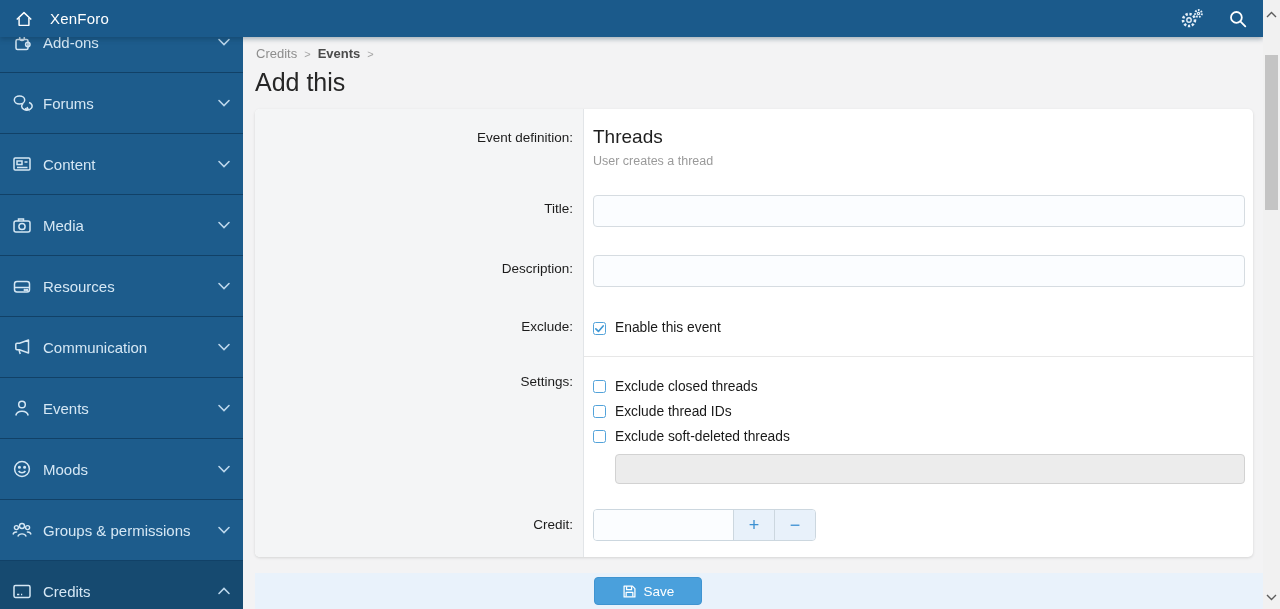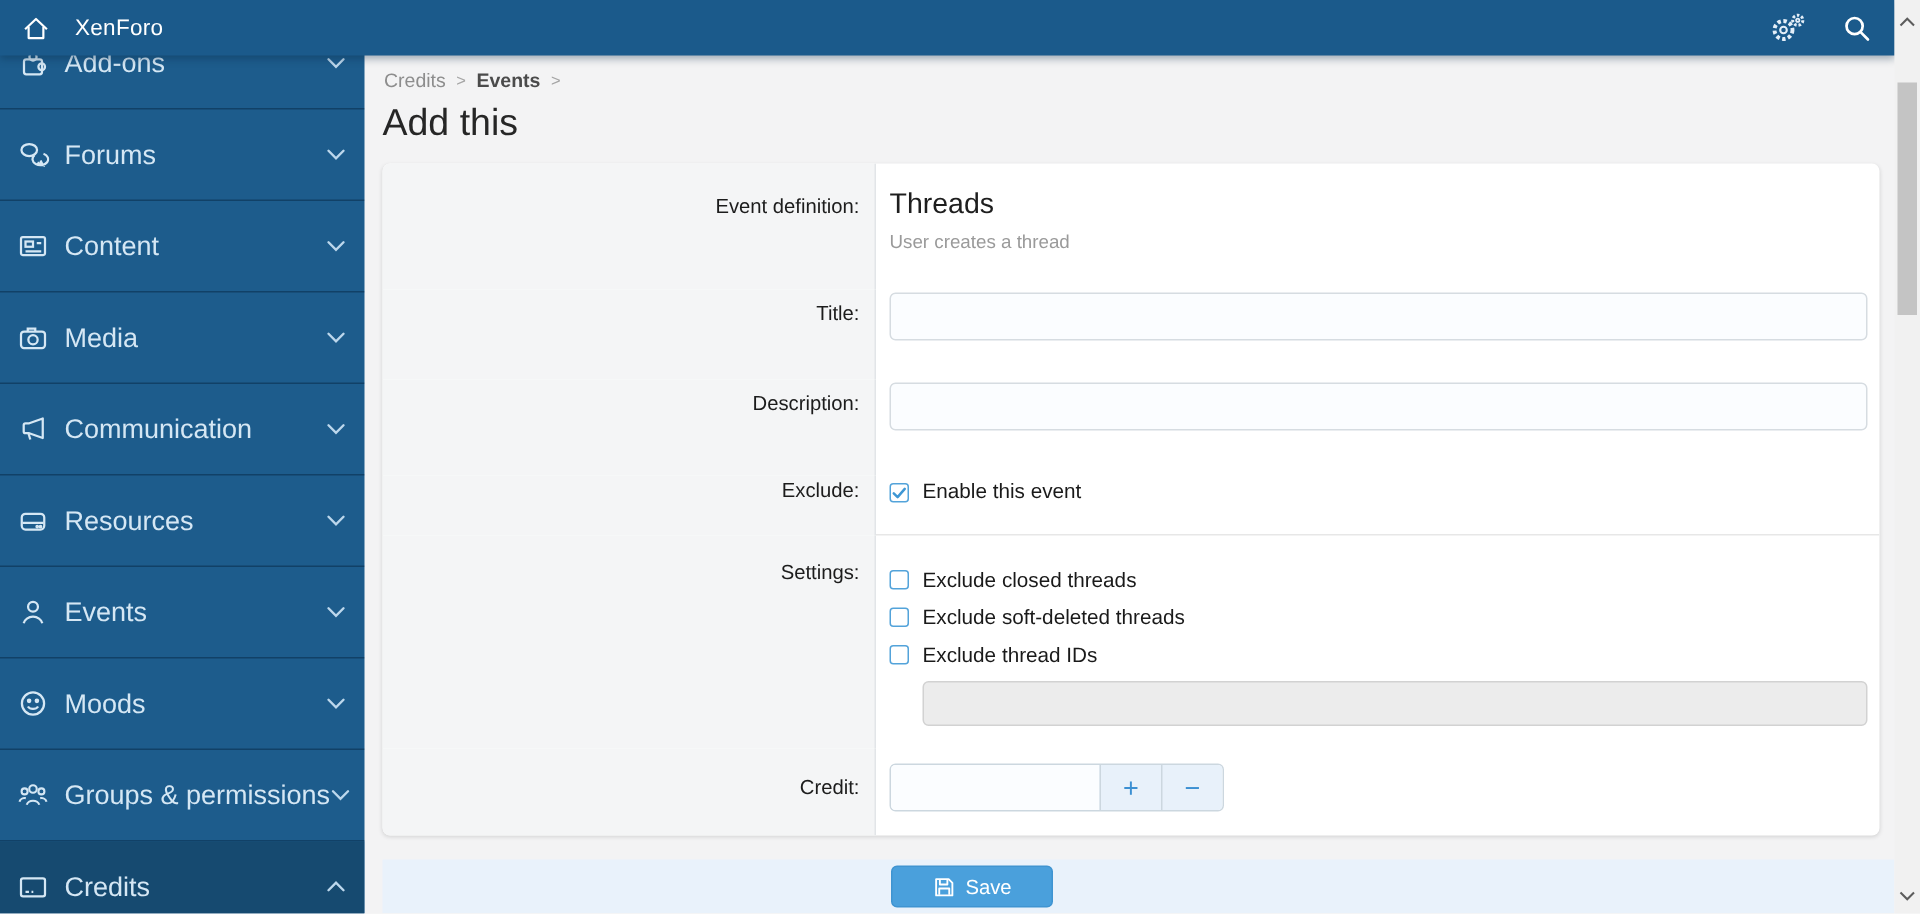"Add-ons" .nav-label { font-size: 18px -> 15px }
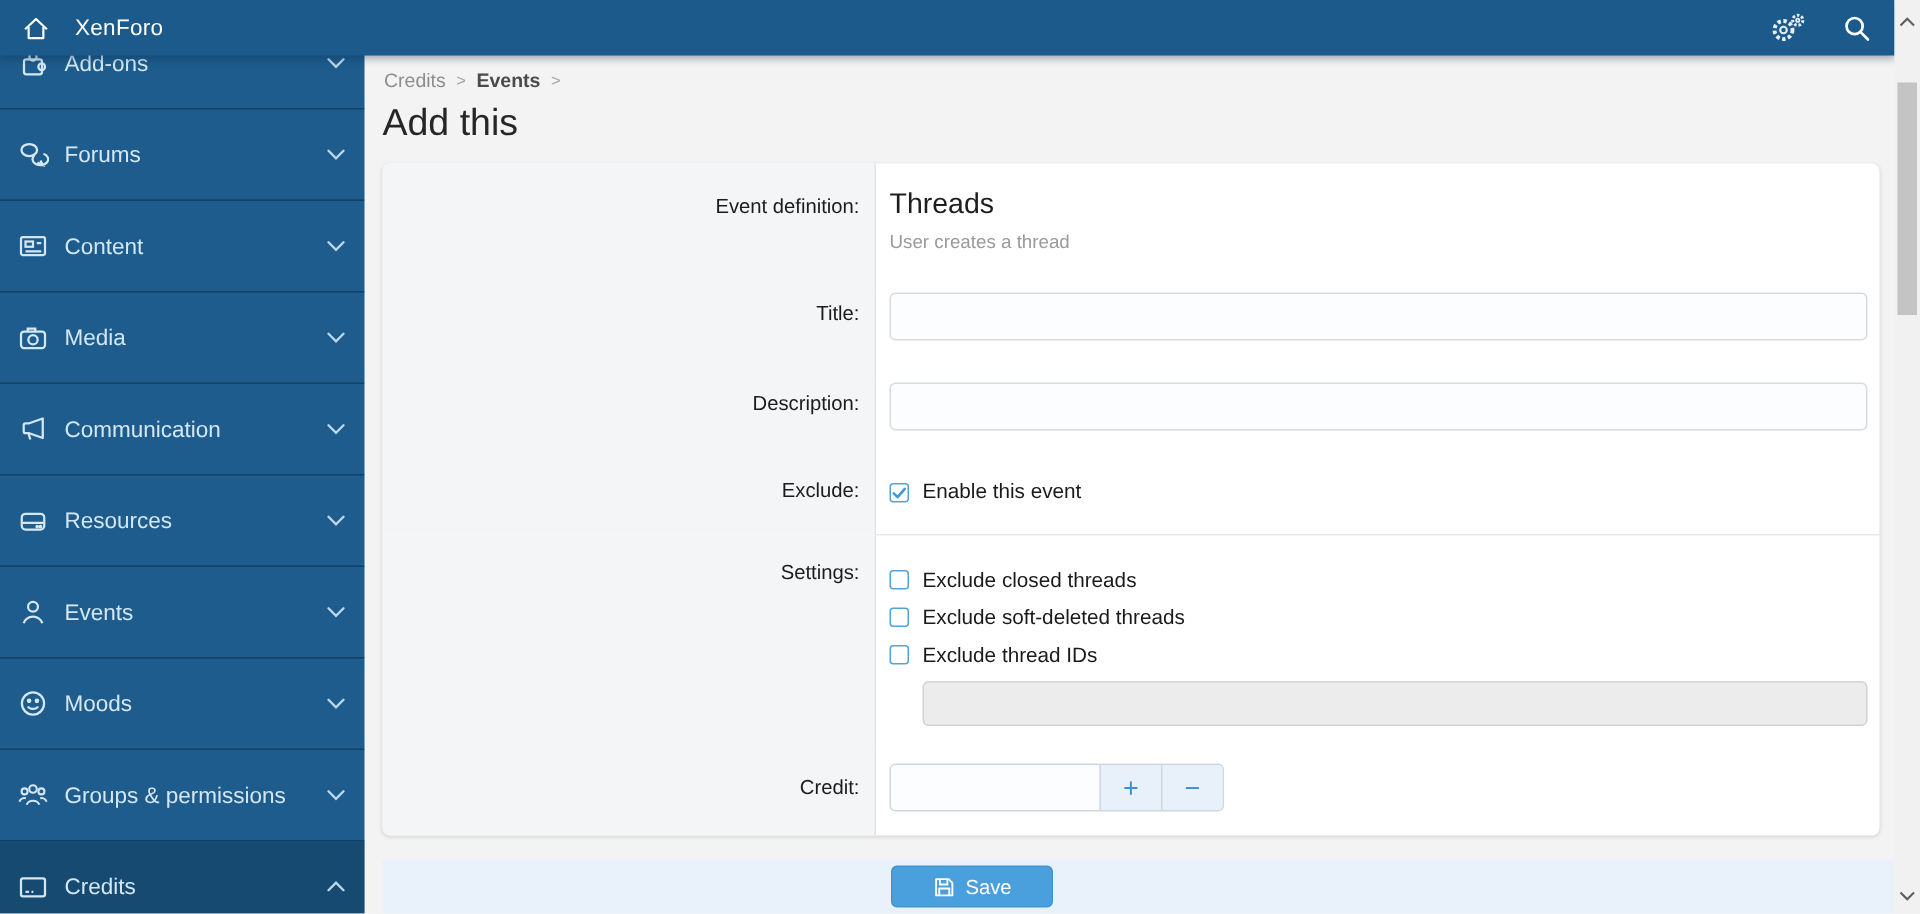"Communication" li.nav-item { order: before "Resources" -> after "Resources" }
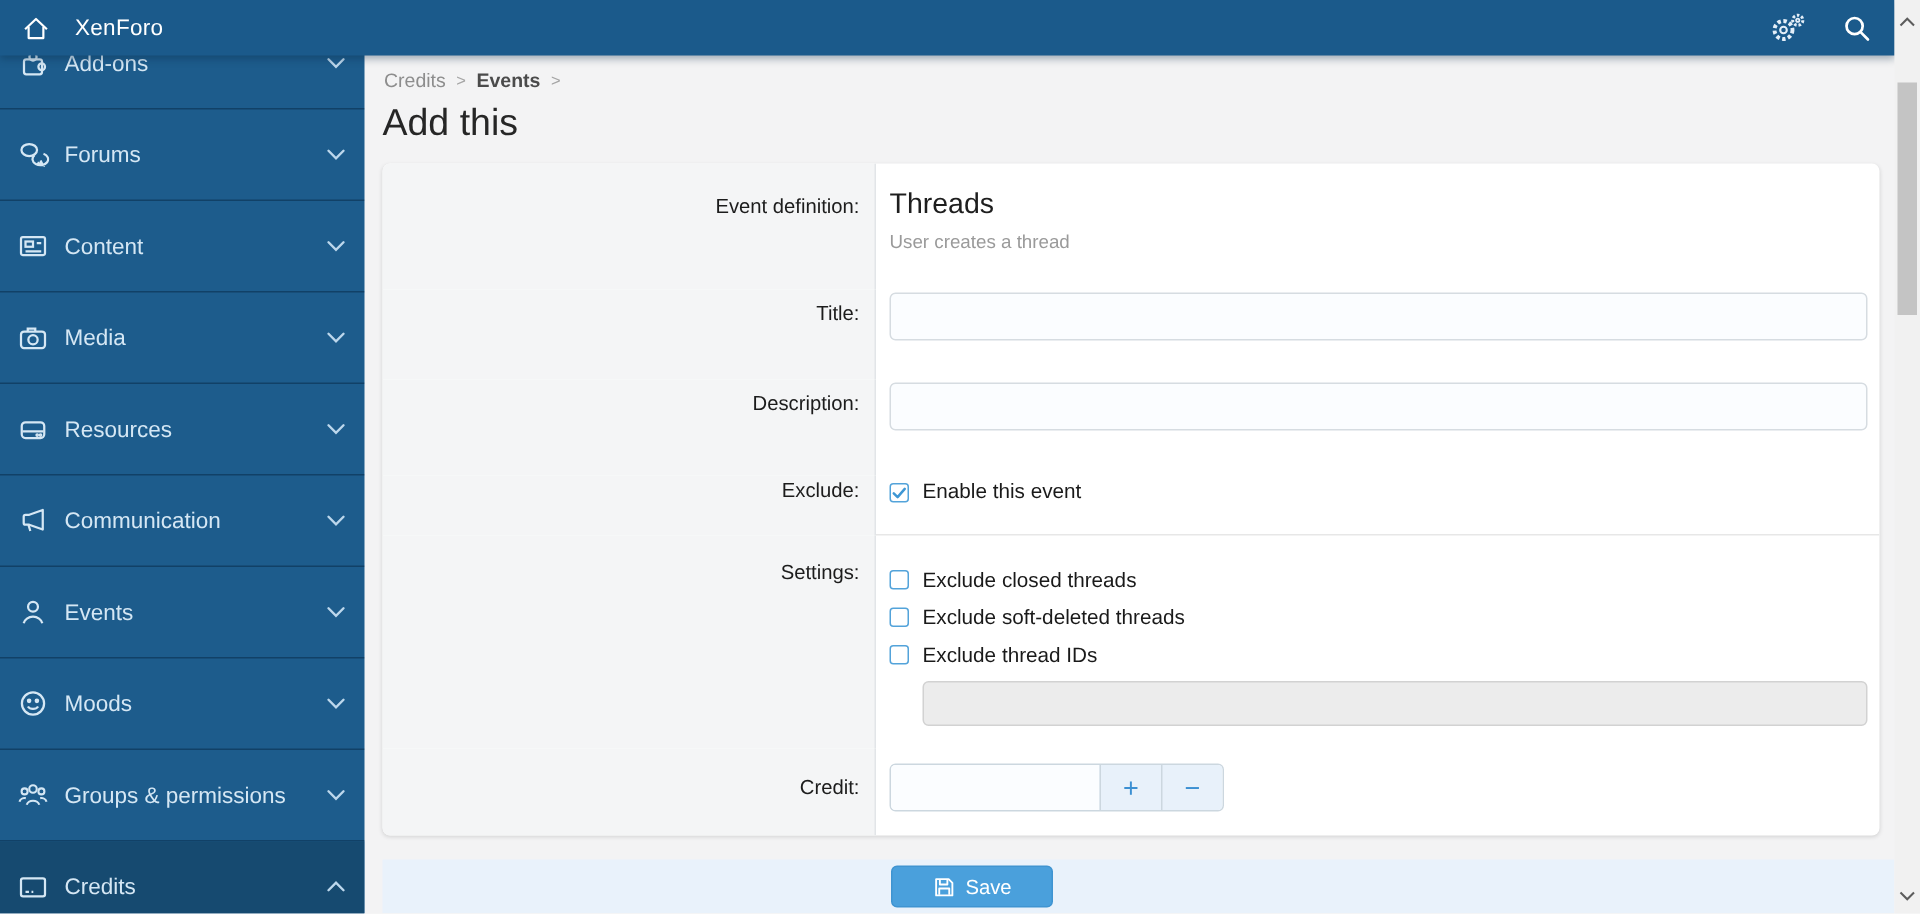"Exclude soft-deleted threads" div.opt-row { order: before "Exclude thread IDs" -> after "Exclude thread IDs" }
